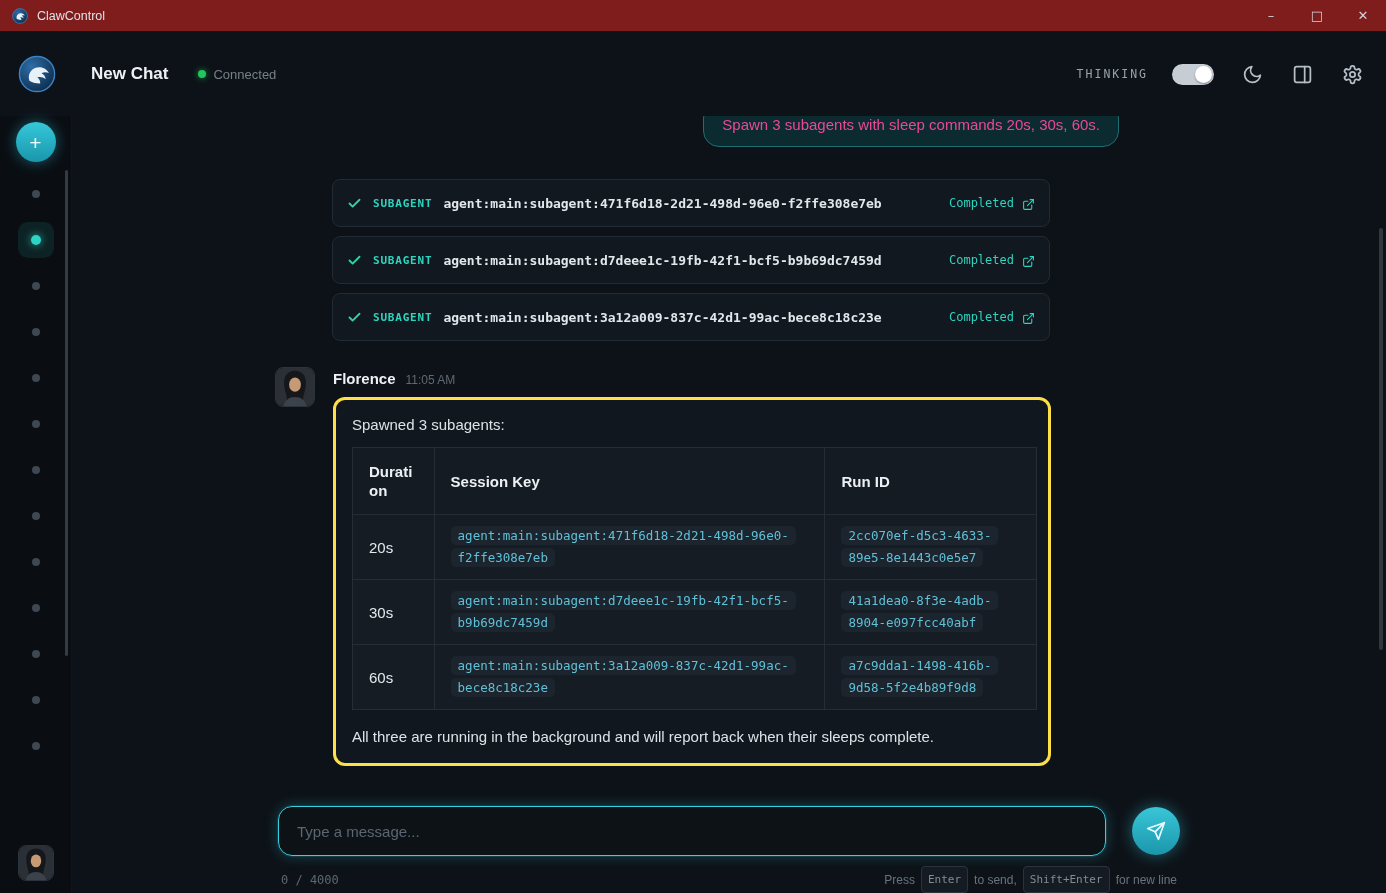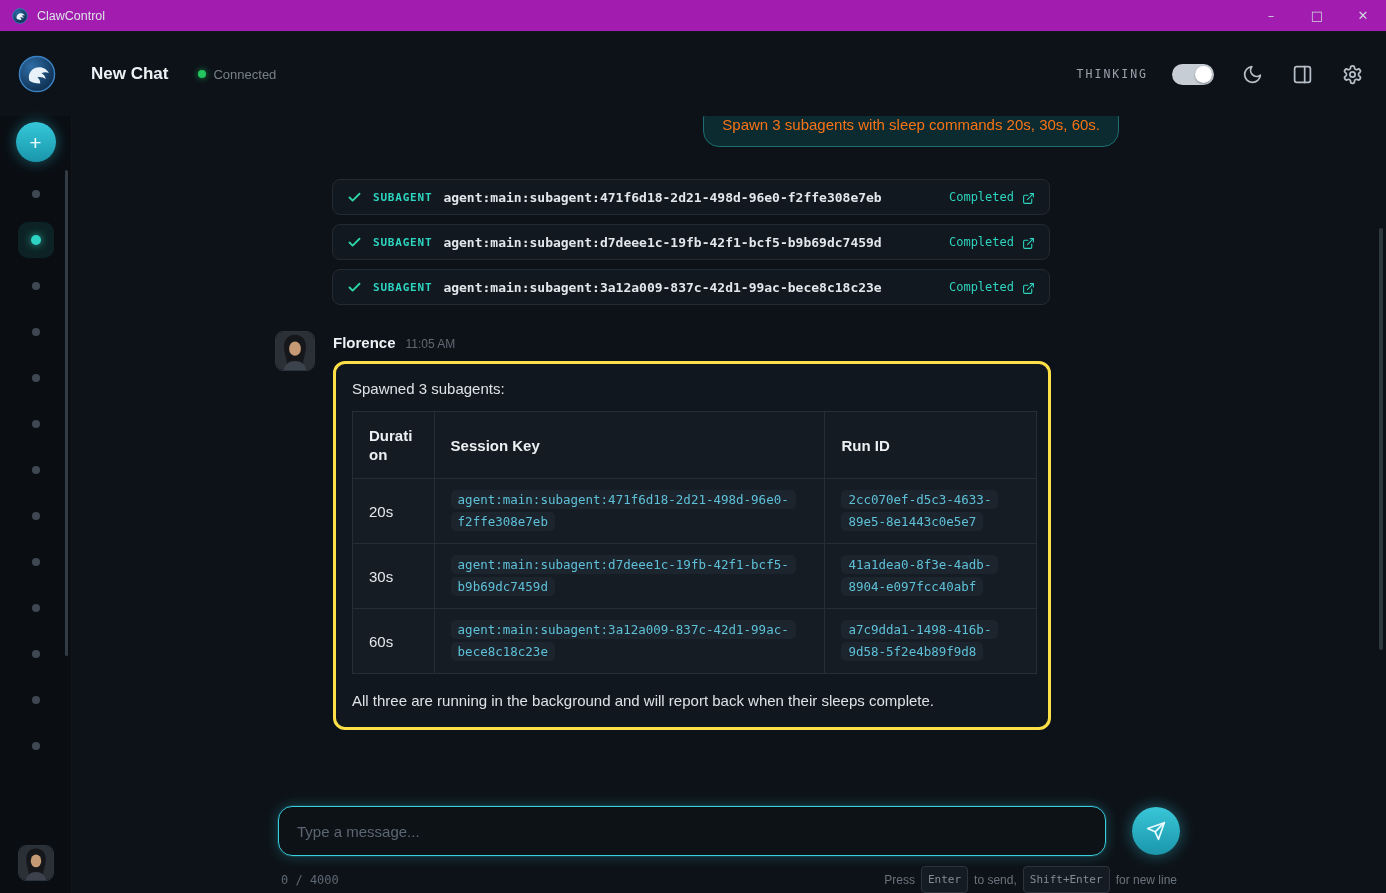"ClawControl" .titlebar { background: #a21caf -> #7f1d1d }
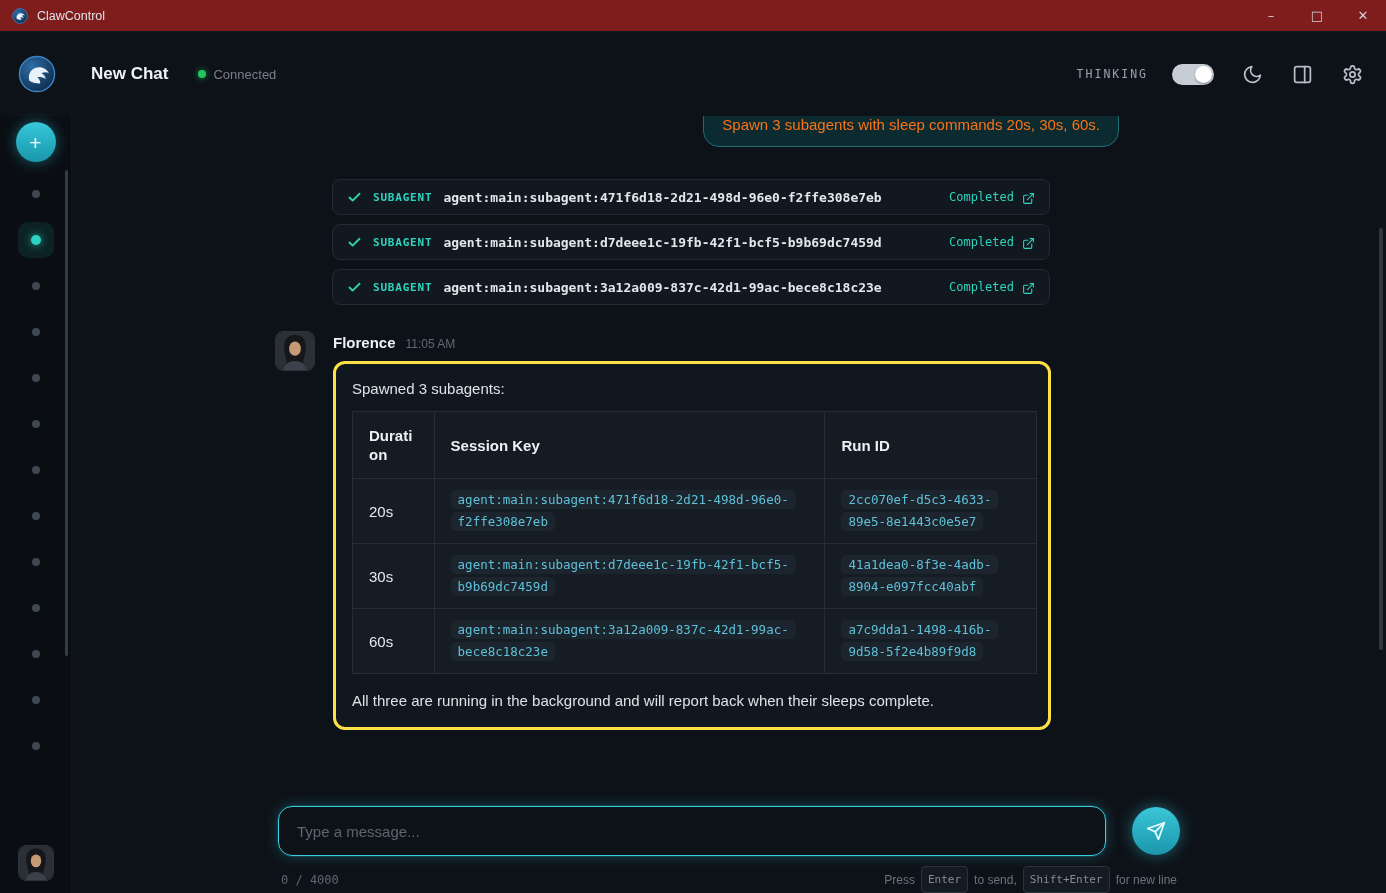"Spawn 3 subagents with sleep" .user-bubble { color: #f97316 -> #ec4899 }
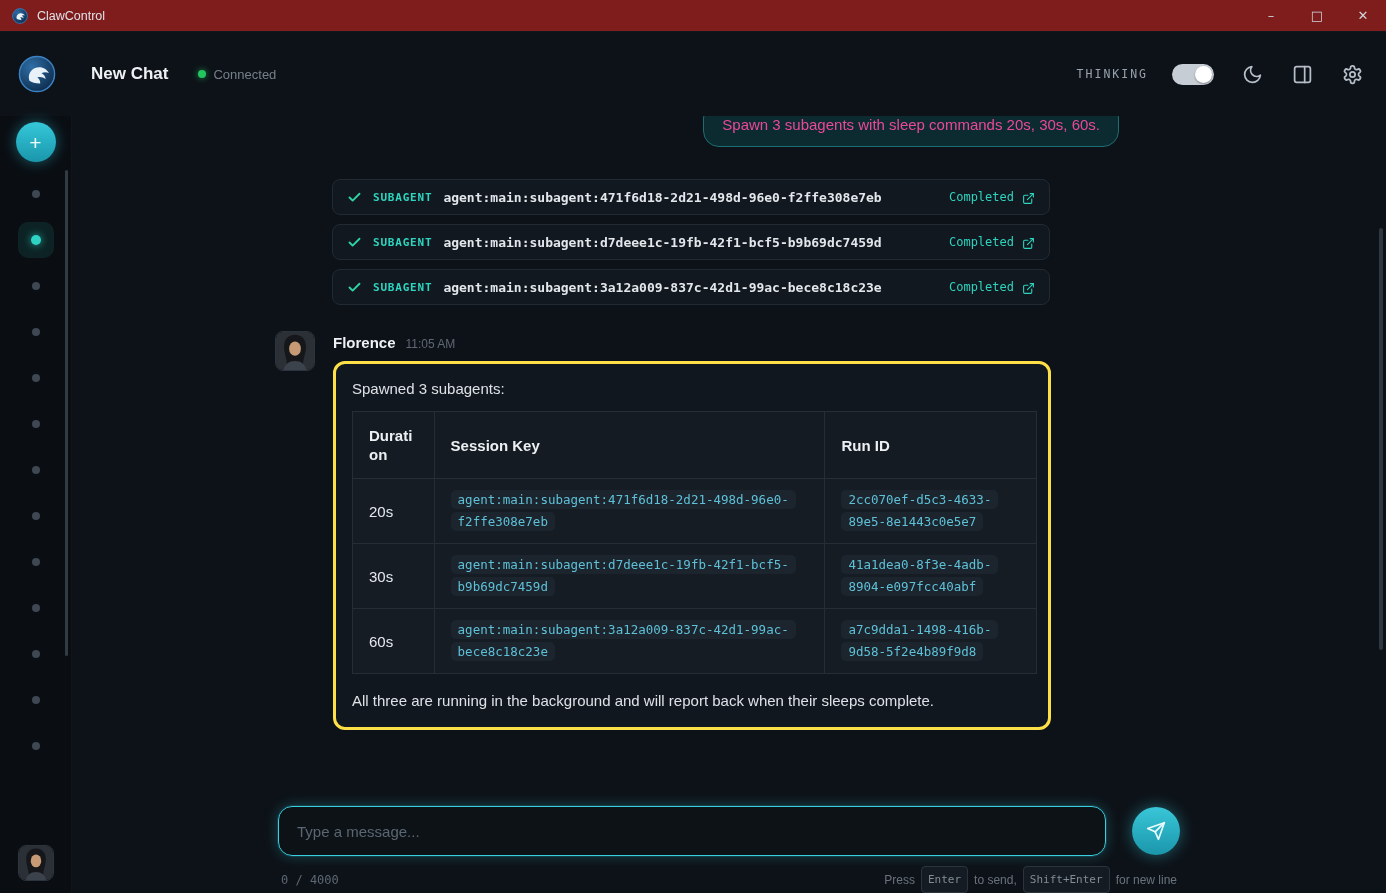"SUBAGENT" .subagent-row { height: 36px -> 48px }
